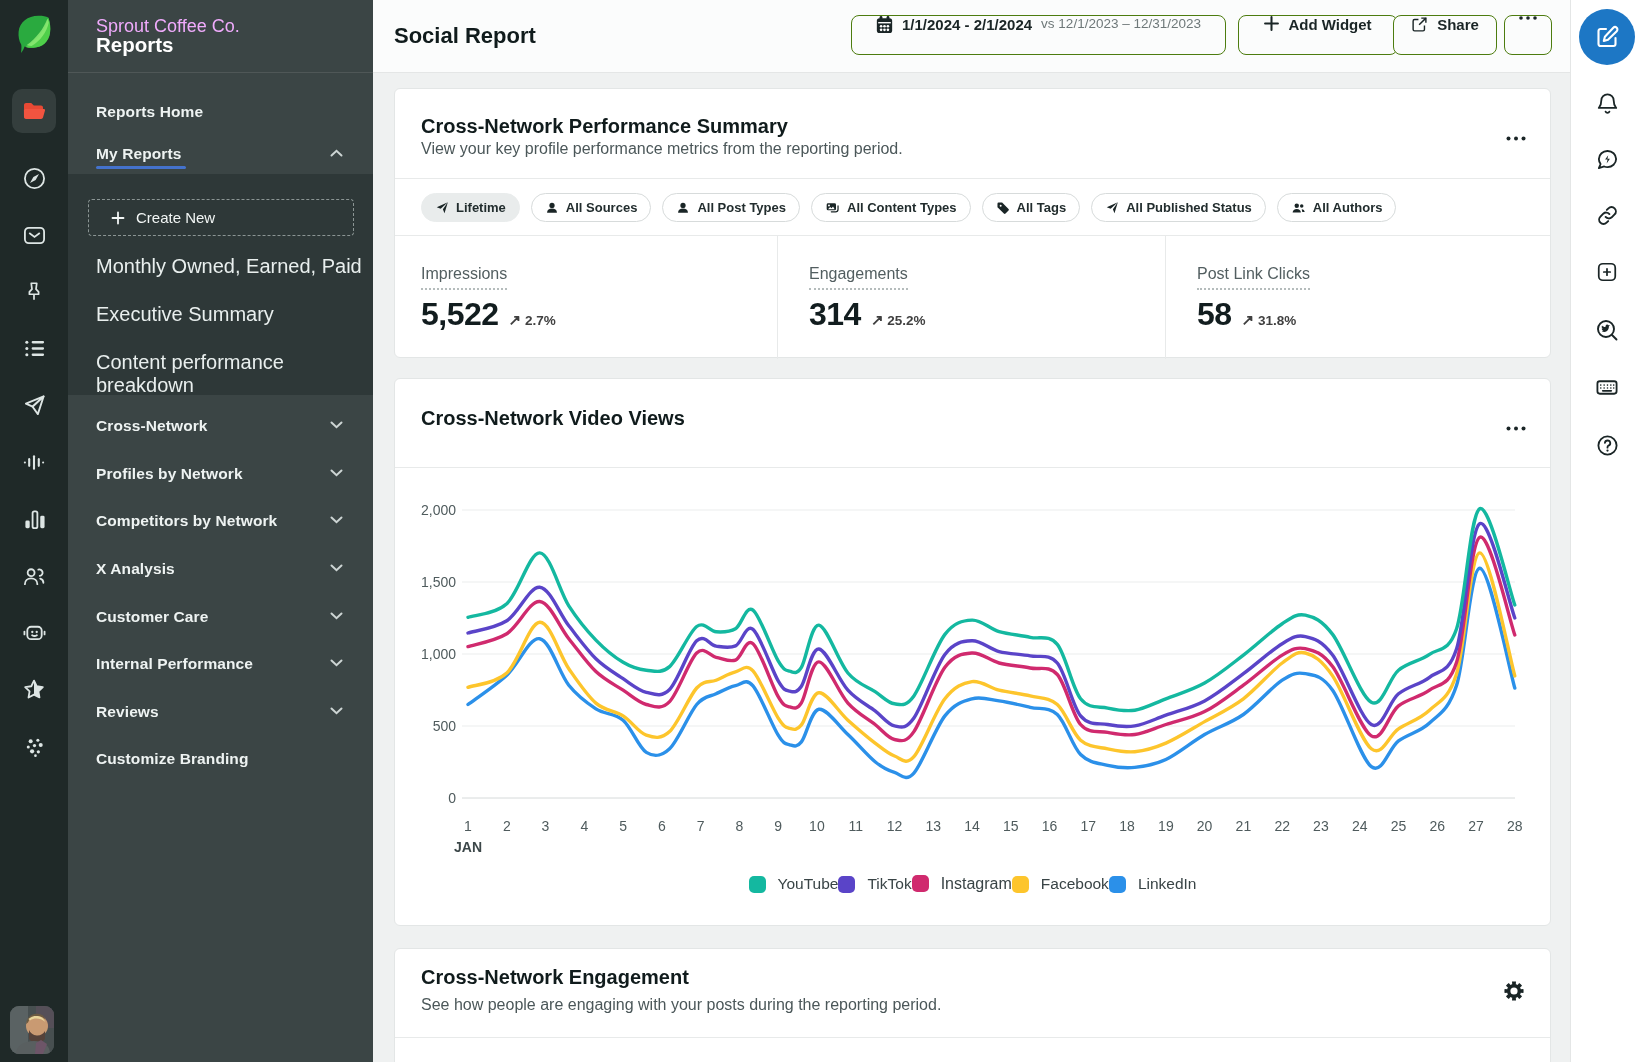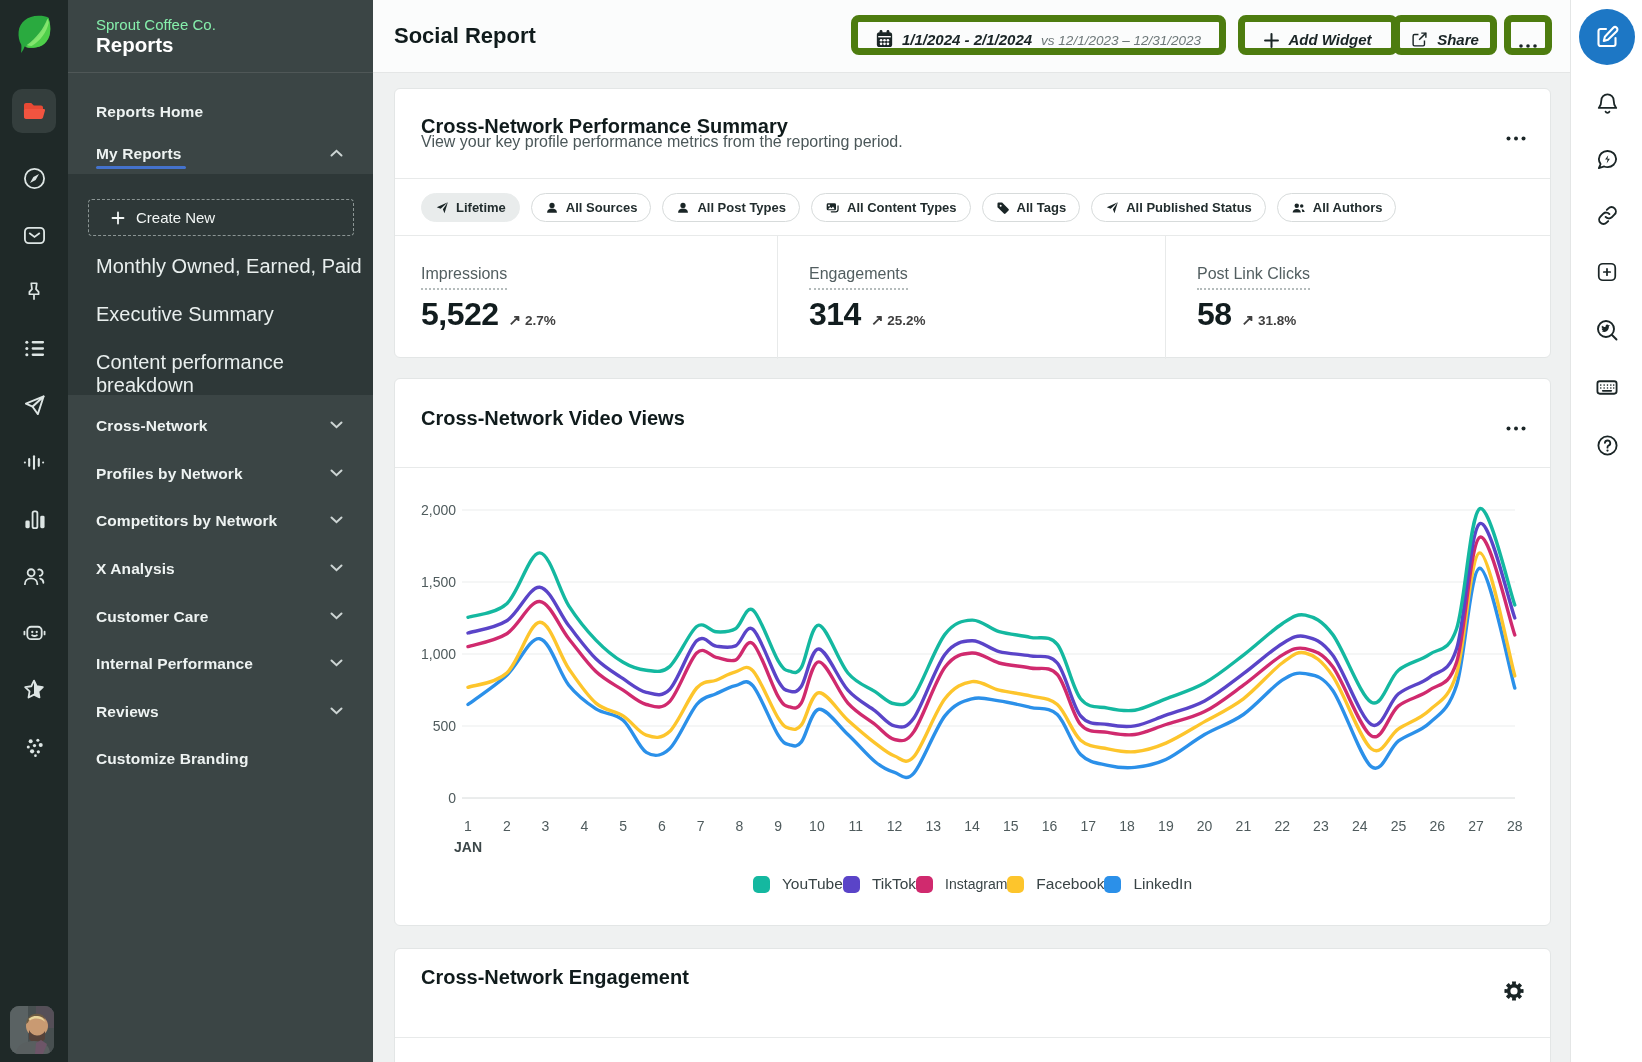"Sprout Coffee Co." div { color: #86efac -> #f0abfc; font-size: 15px -> 18px }
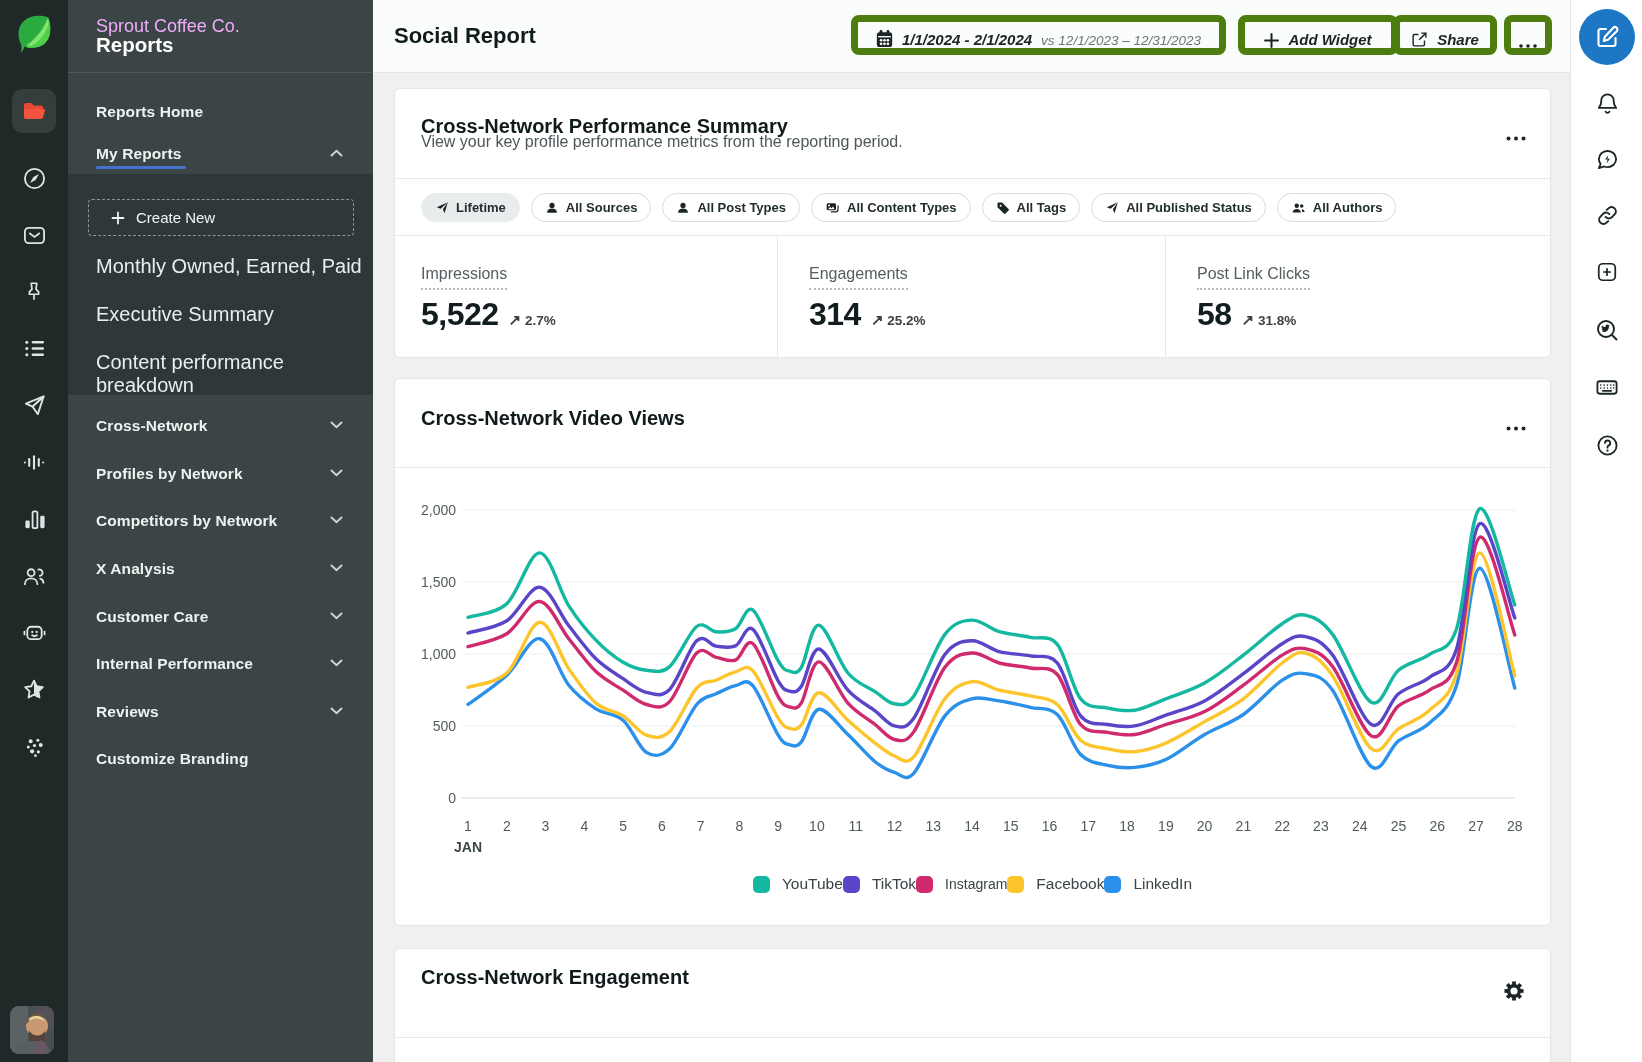"1/1/2024 - 2/1/2024" .btn { align-items: flex-end -> flex-start; border: 7px solid #4d7c0f -> 1px solid #4d7c0f; font-style: italic -> none }
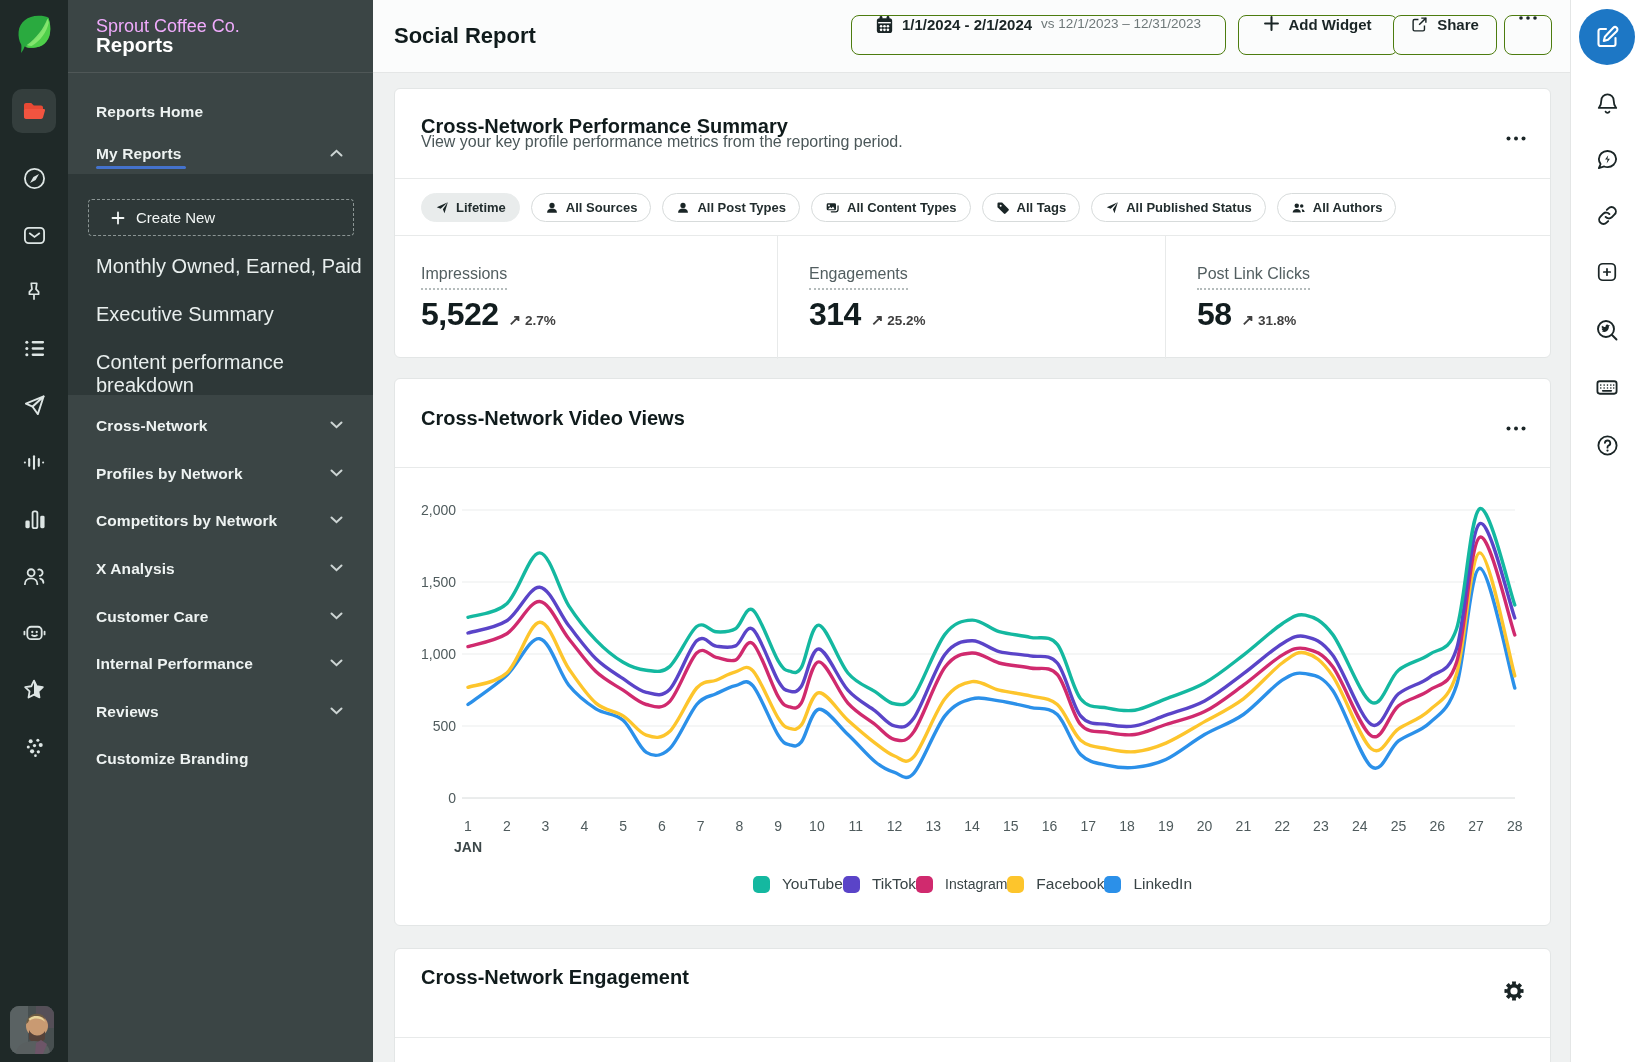"View your key profile performance" .csub { margin-top: 0 -> 7px }
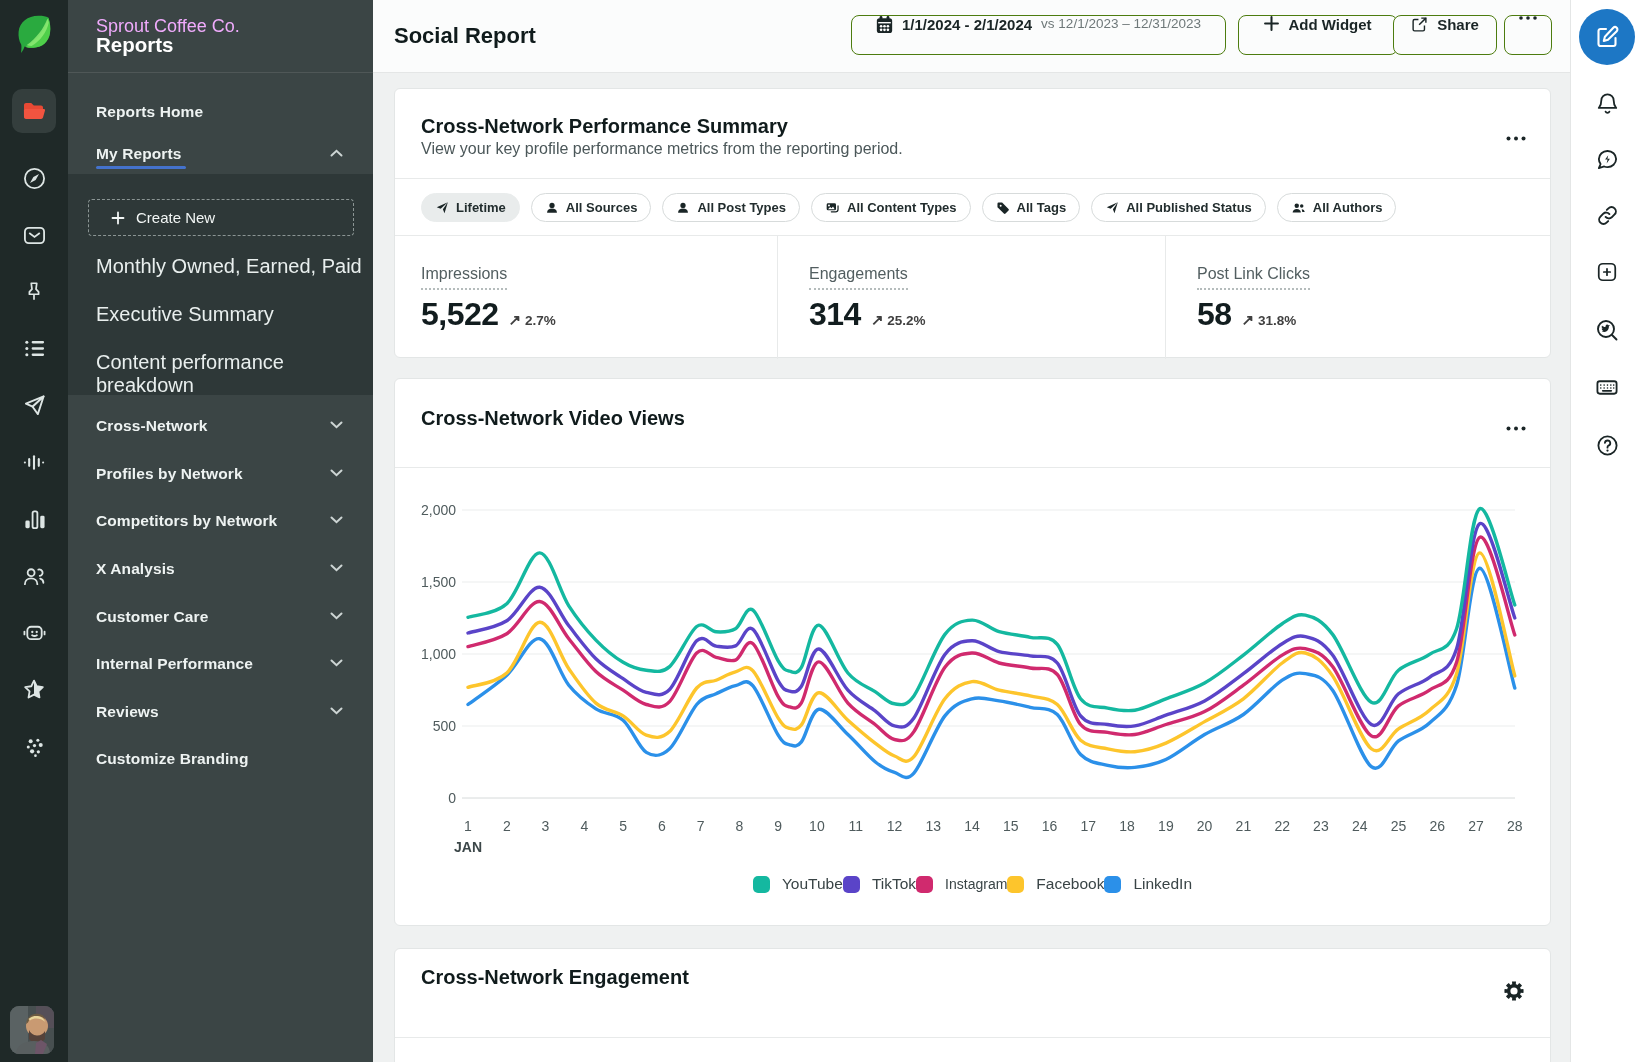"Instagram" span { align-items: center -> none; font-size: 14px -> 16px }
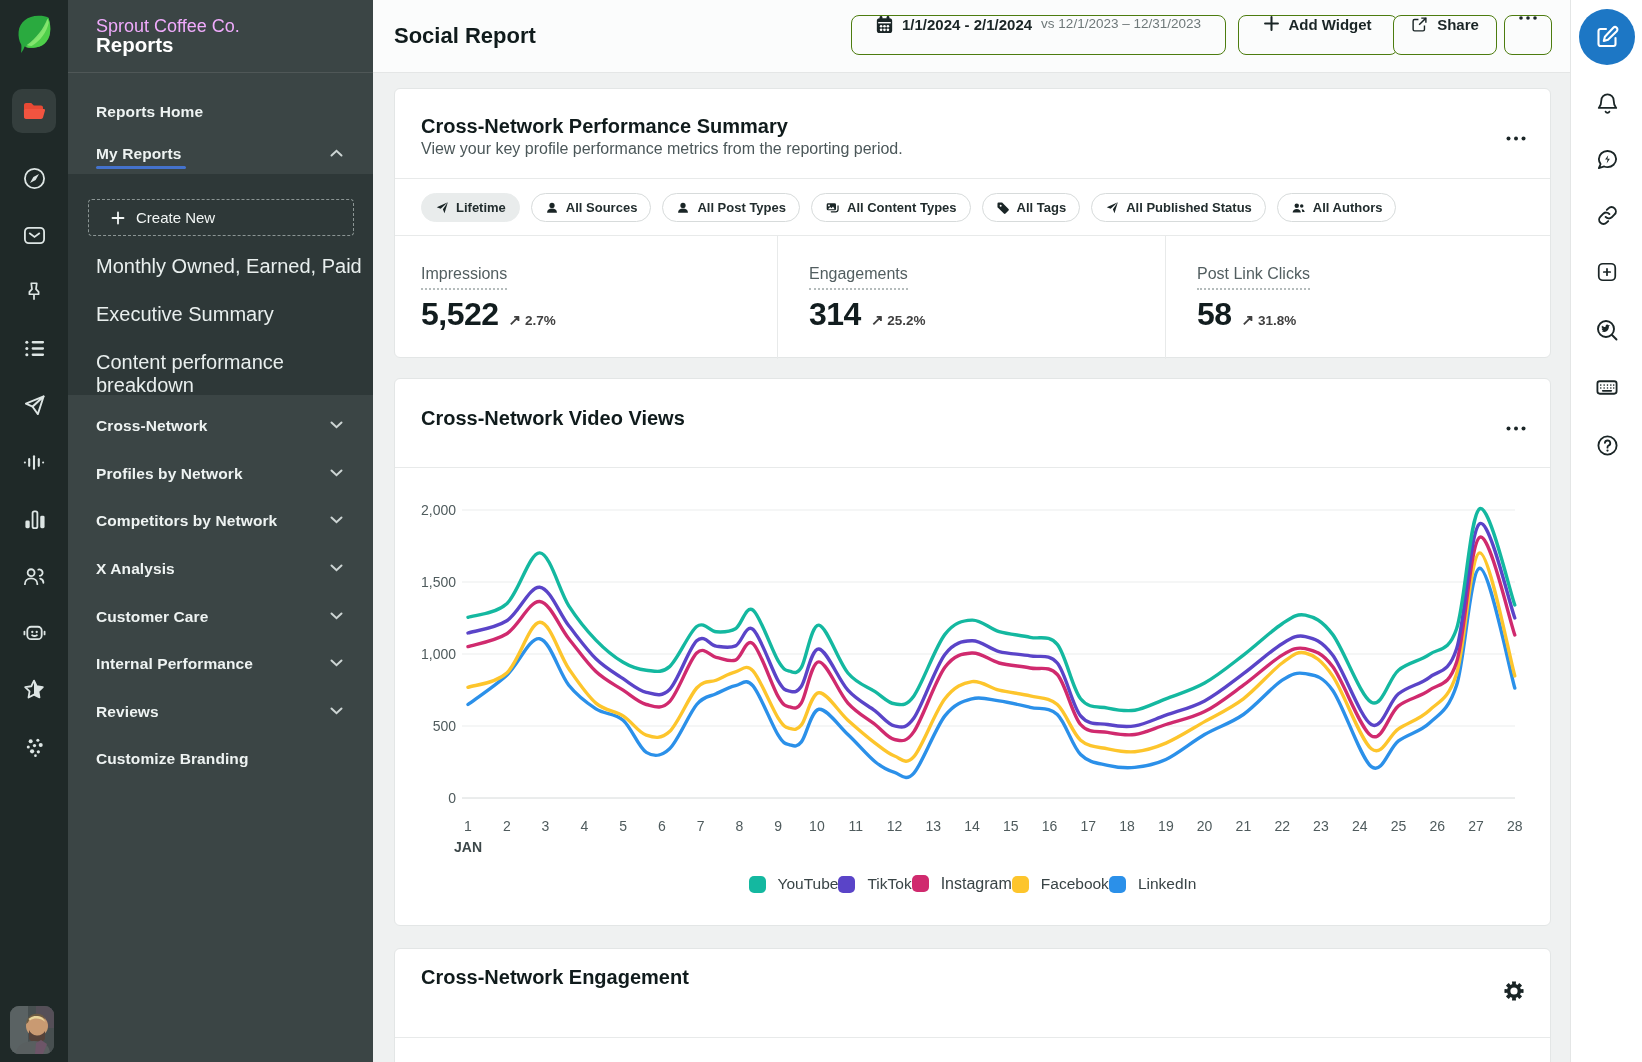"See how people are engaging" div.csub { html: none -> <div>See how people are engaging with your posts during the reporting period.</div> }
